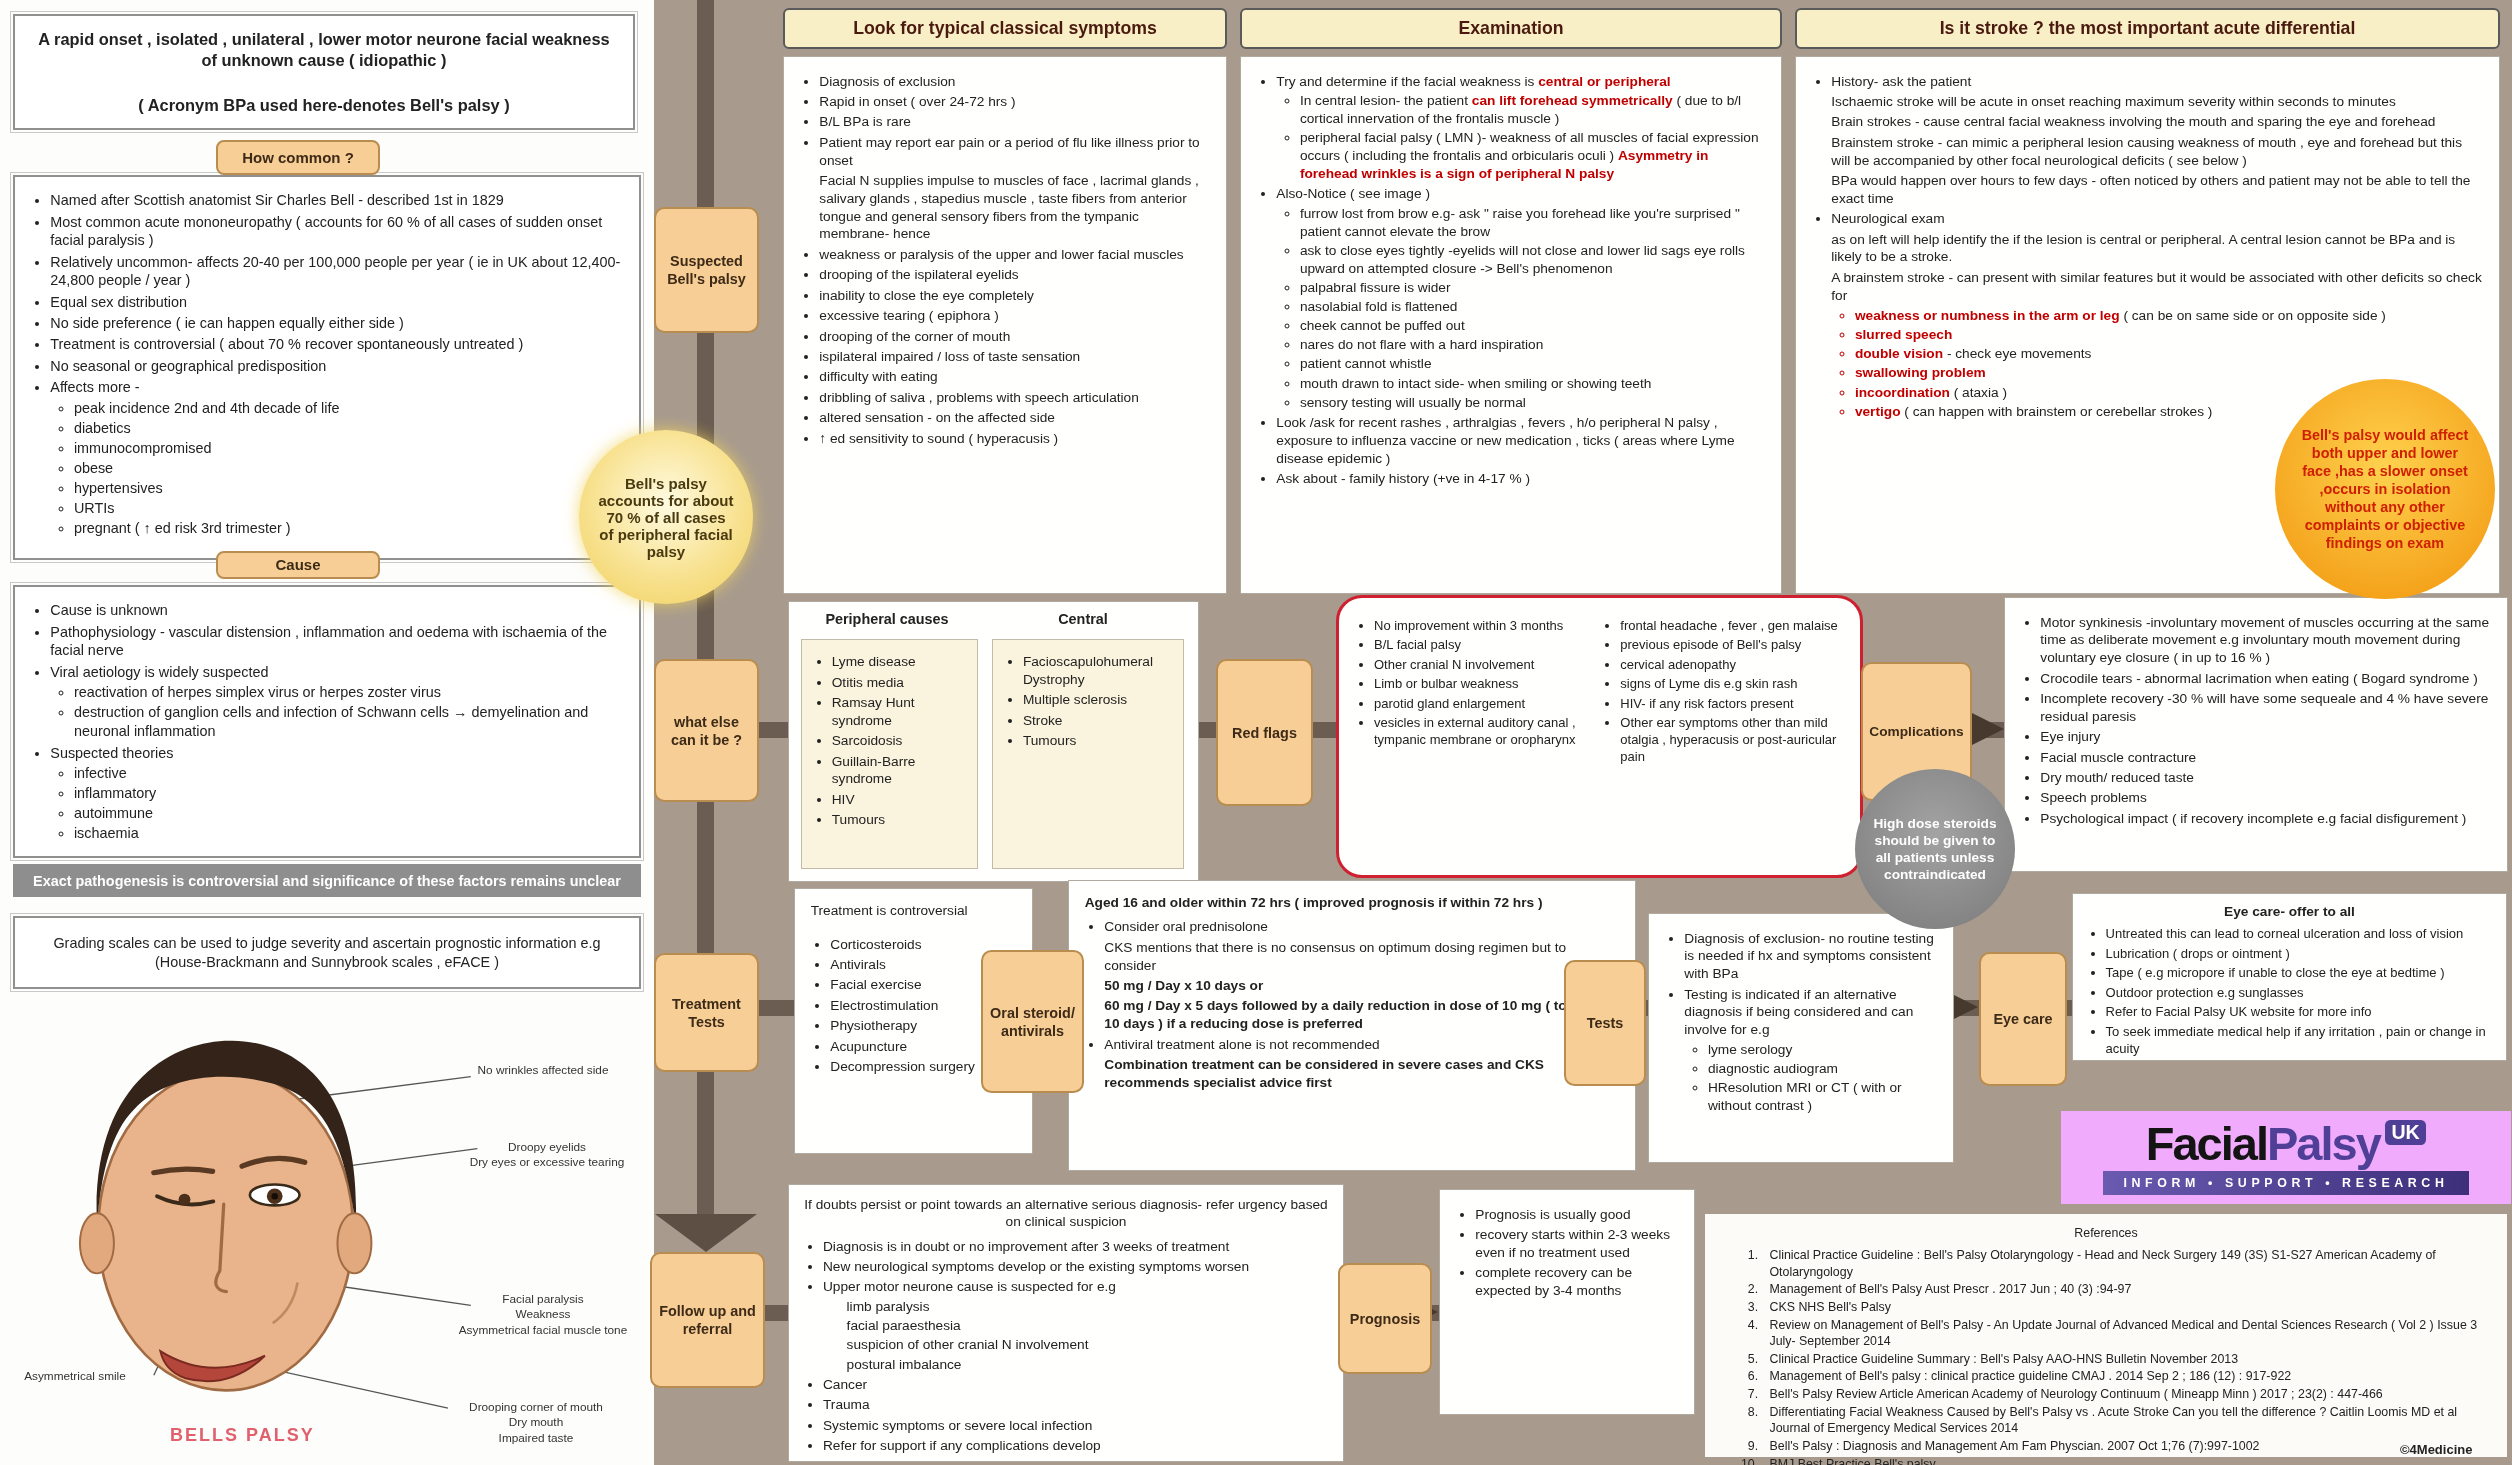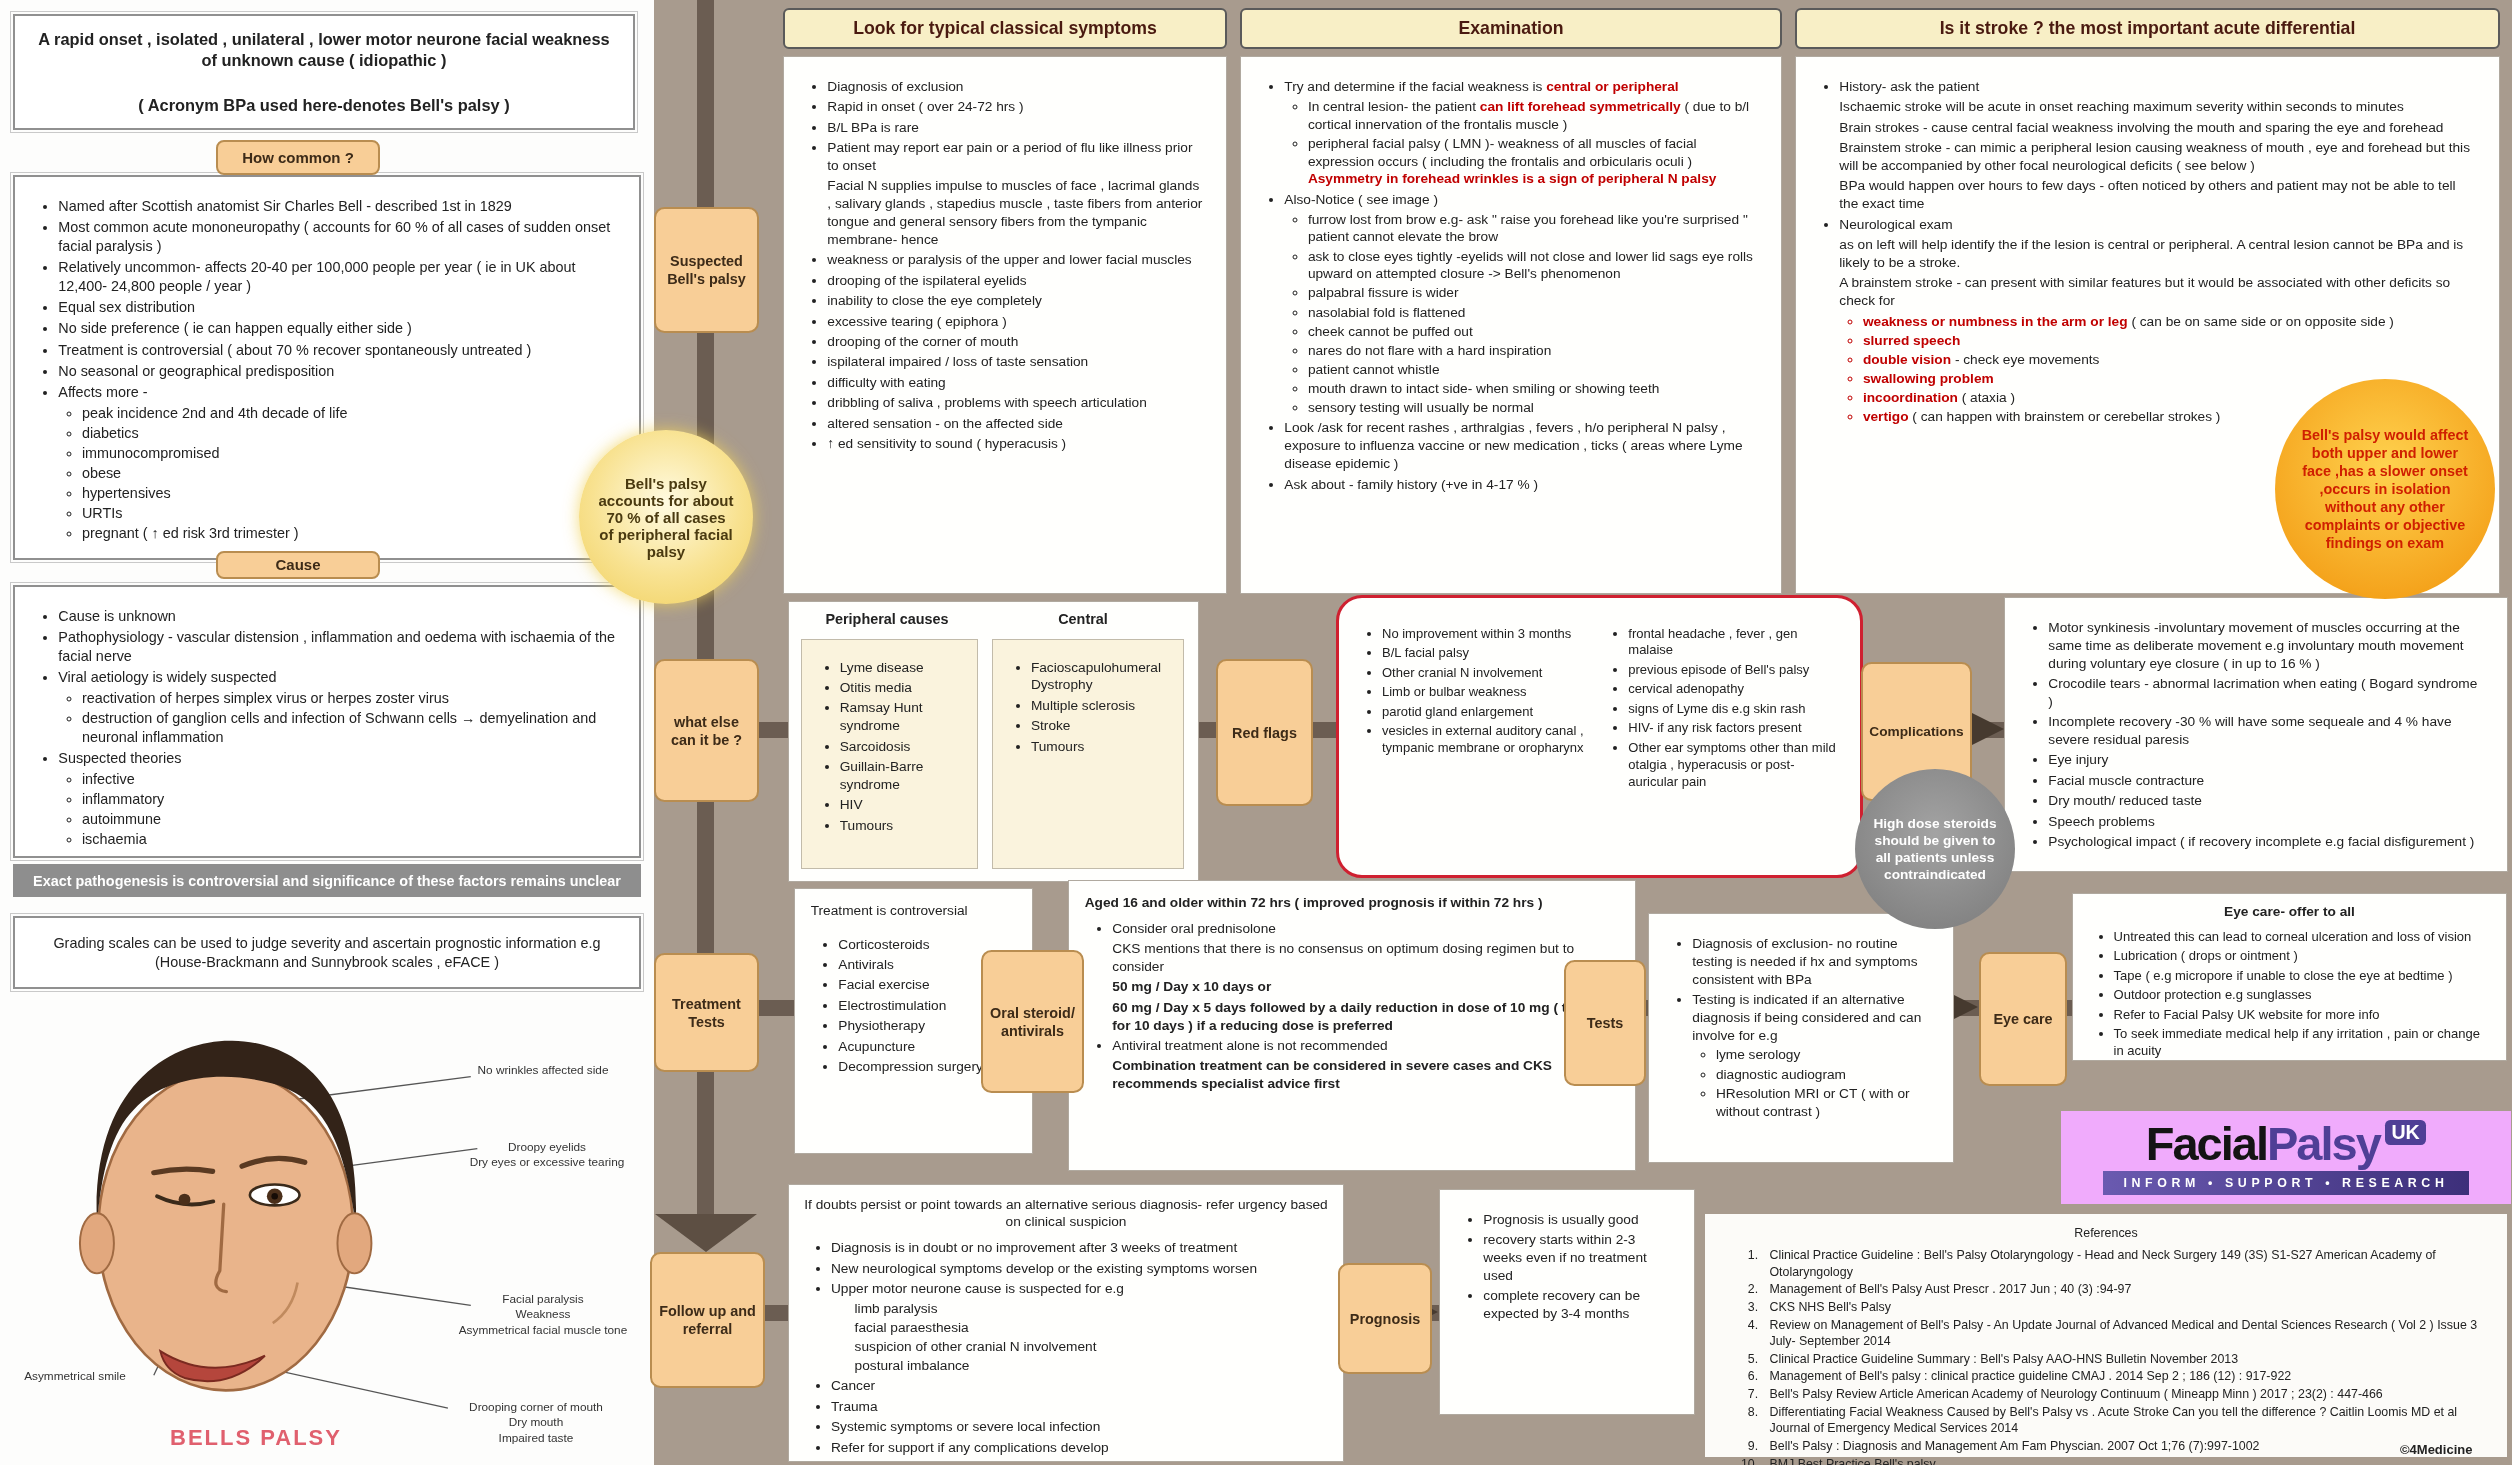"Diagnosis of exclusion" ul.b { margin: 8px -> 0 }
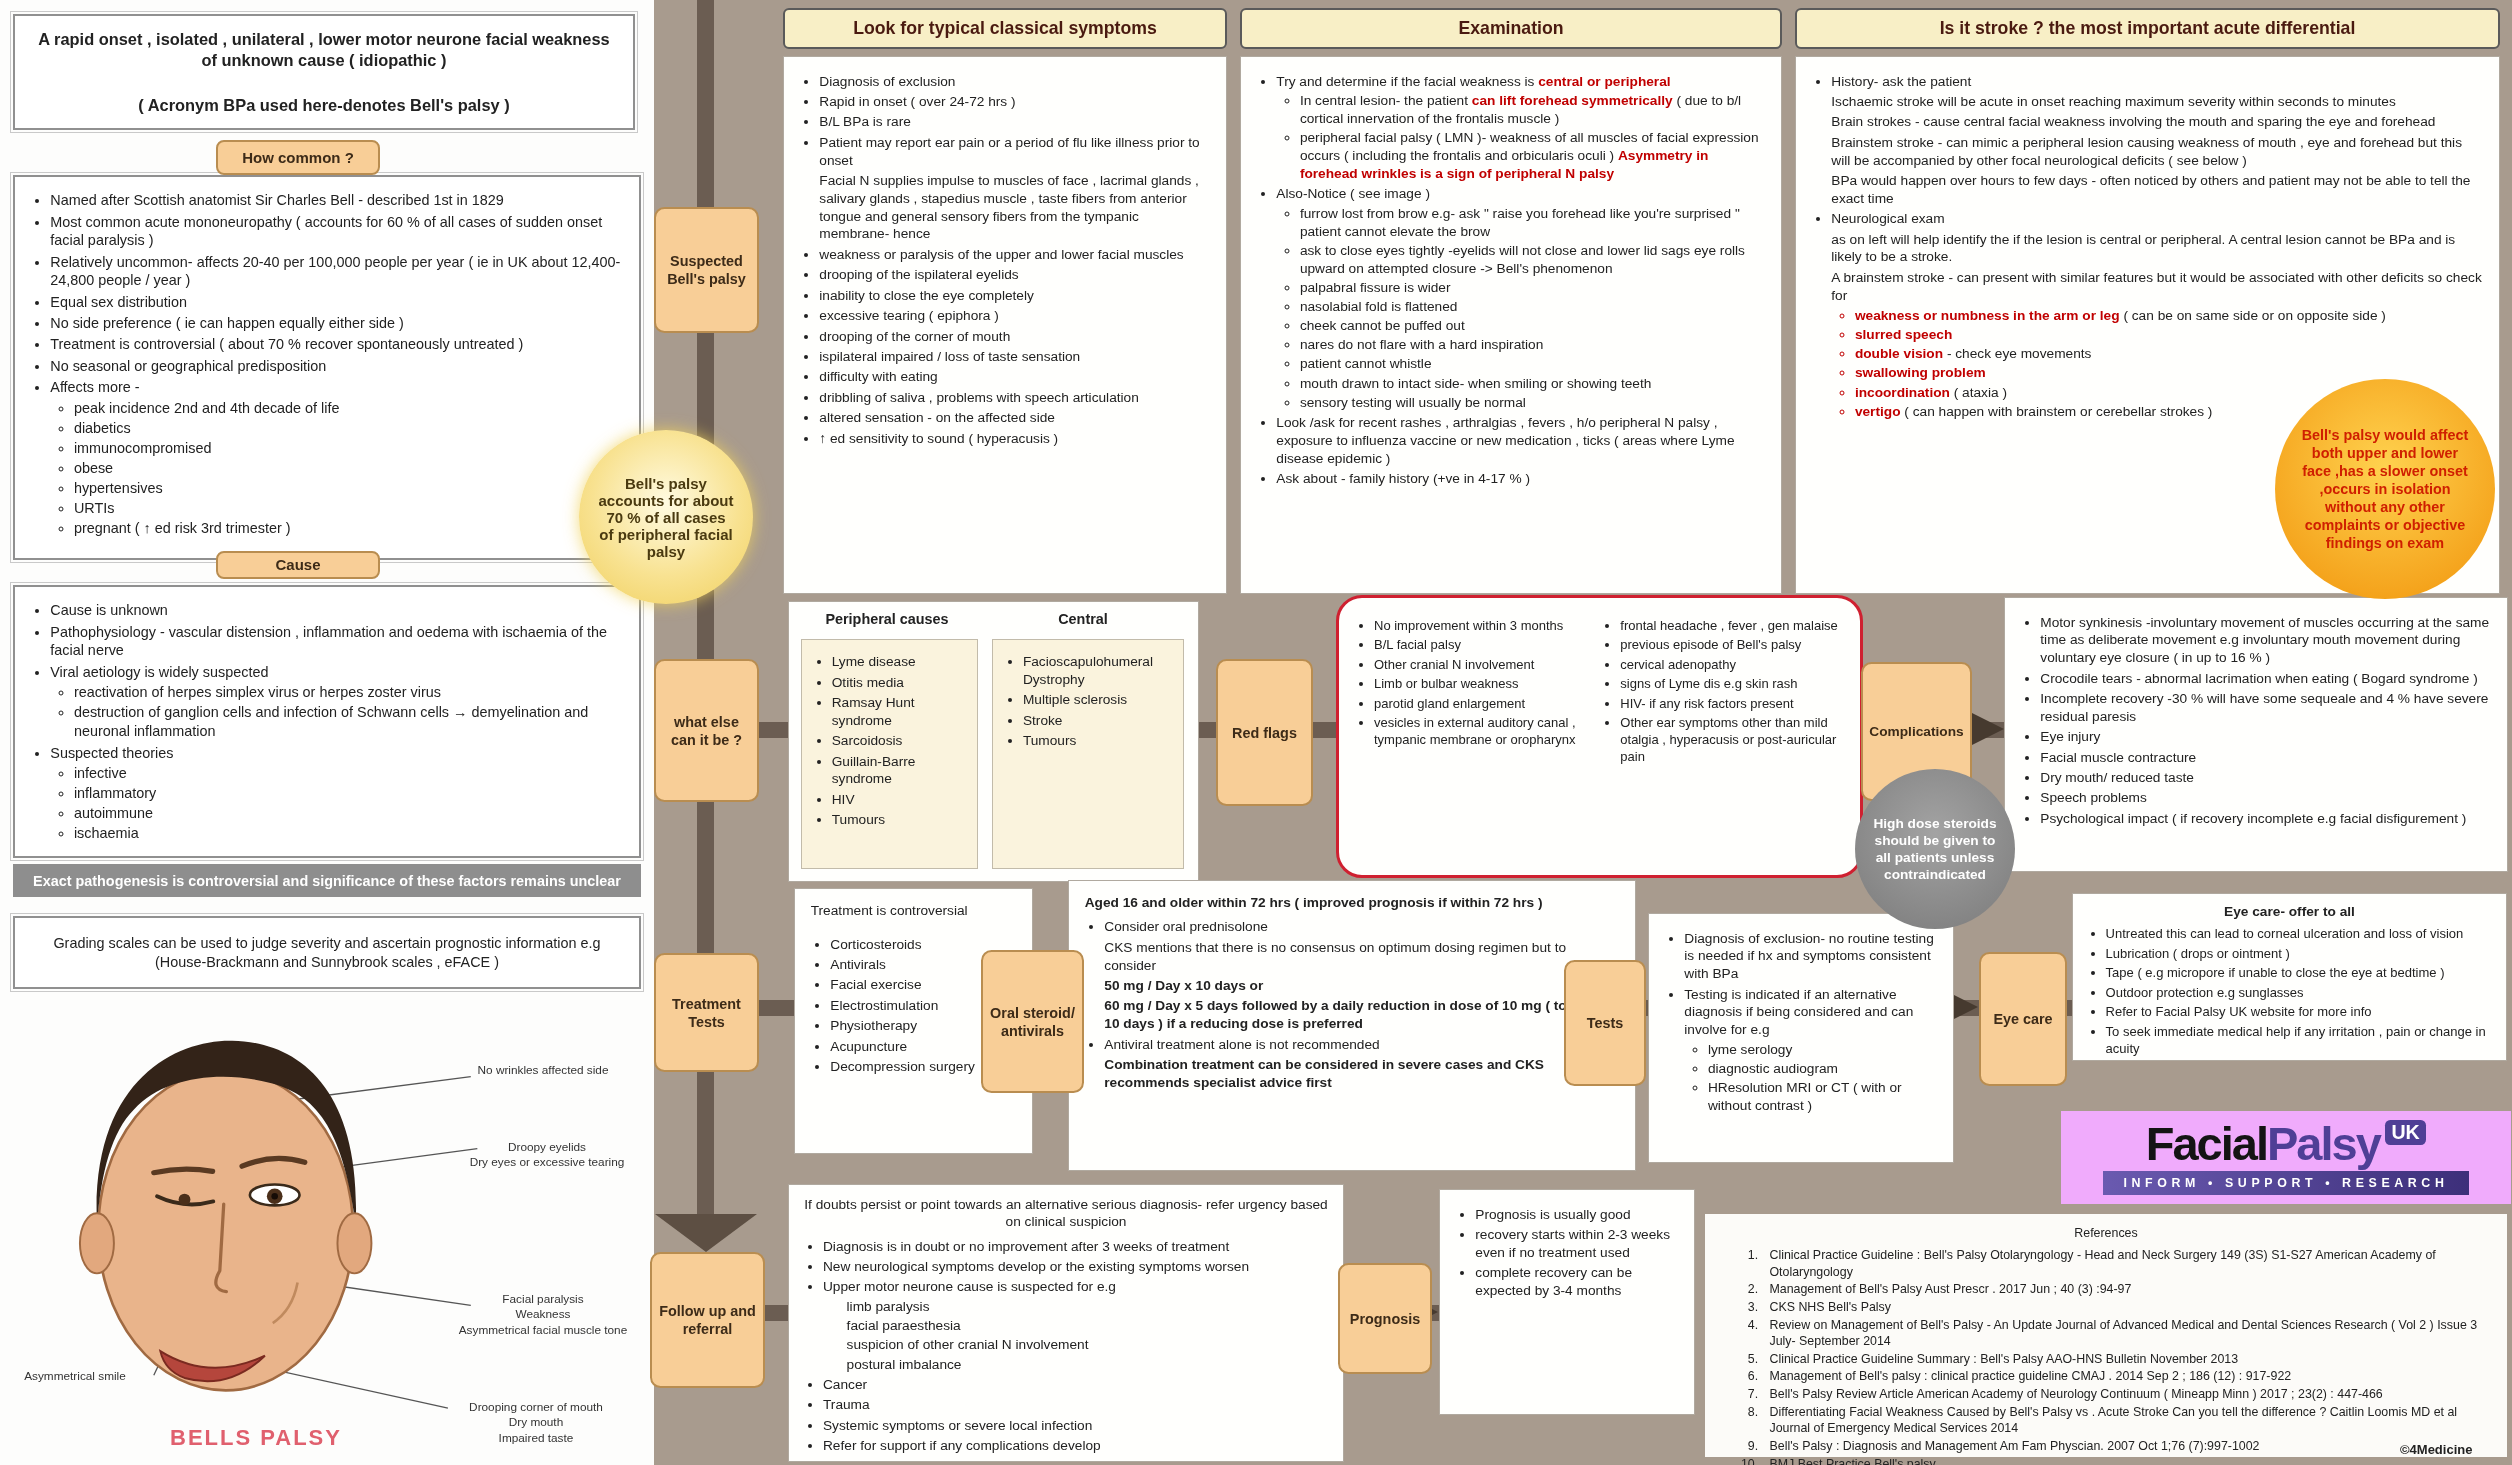"BELLS PALSY" div.abs { font-size: 22px -> 18px }
